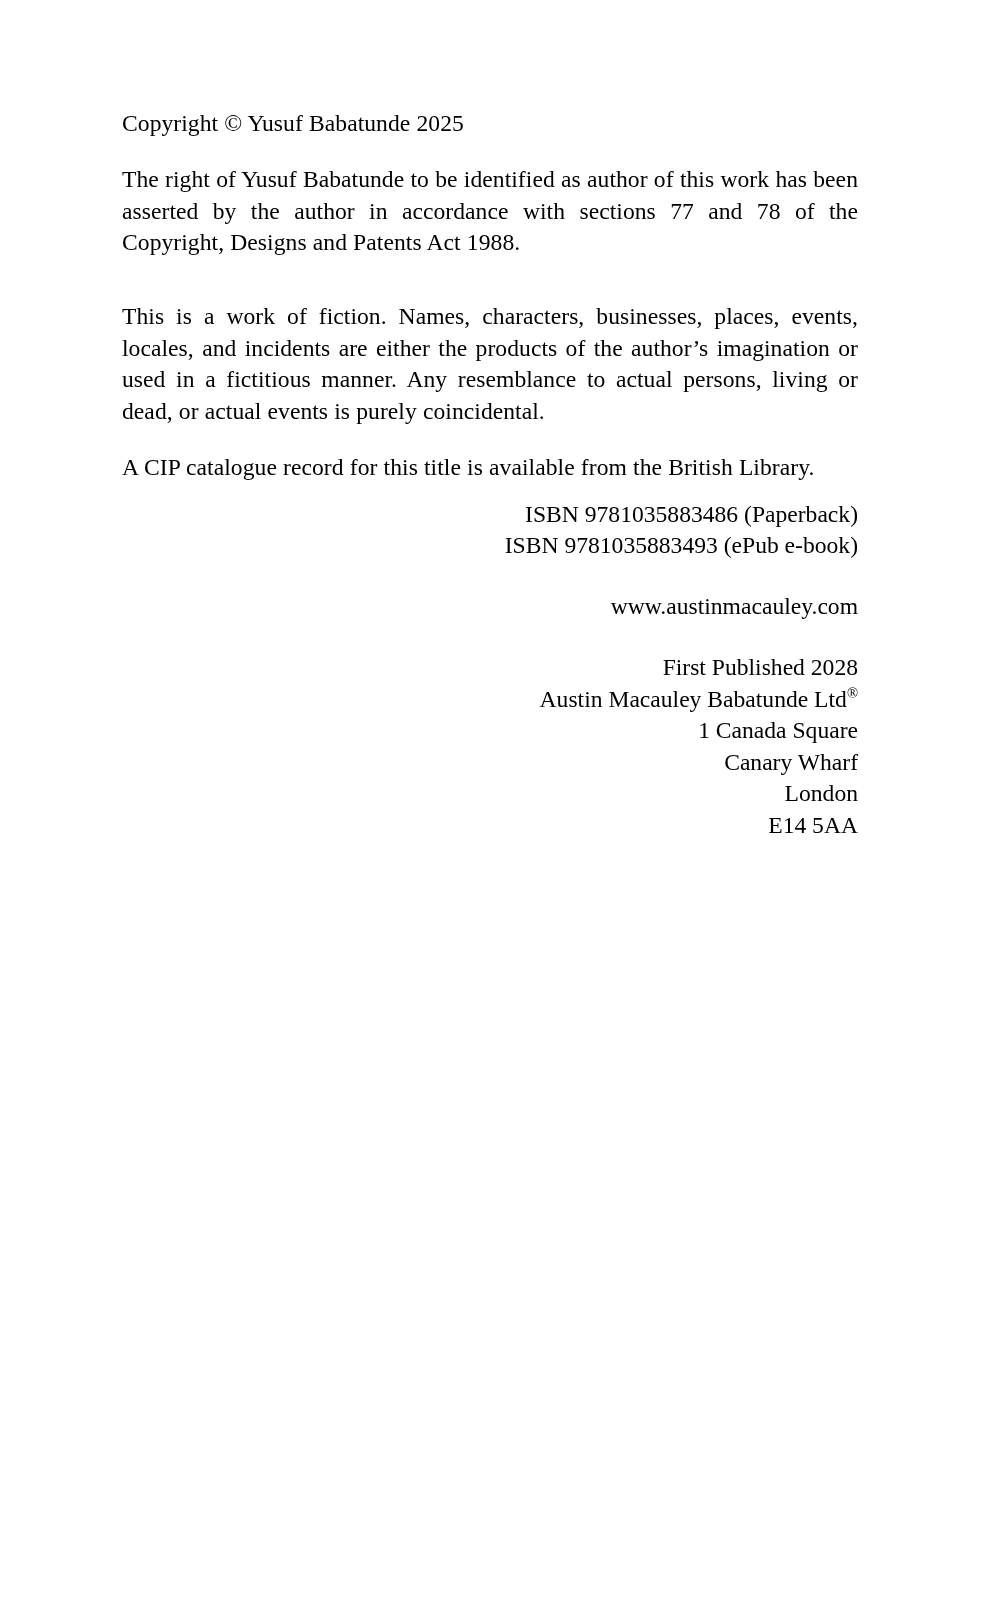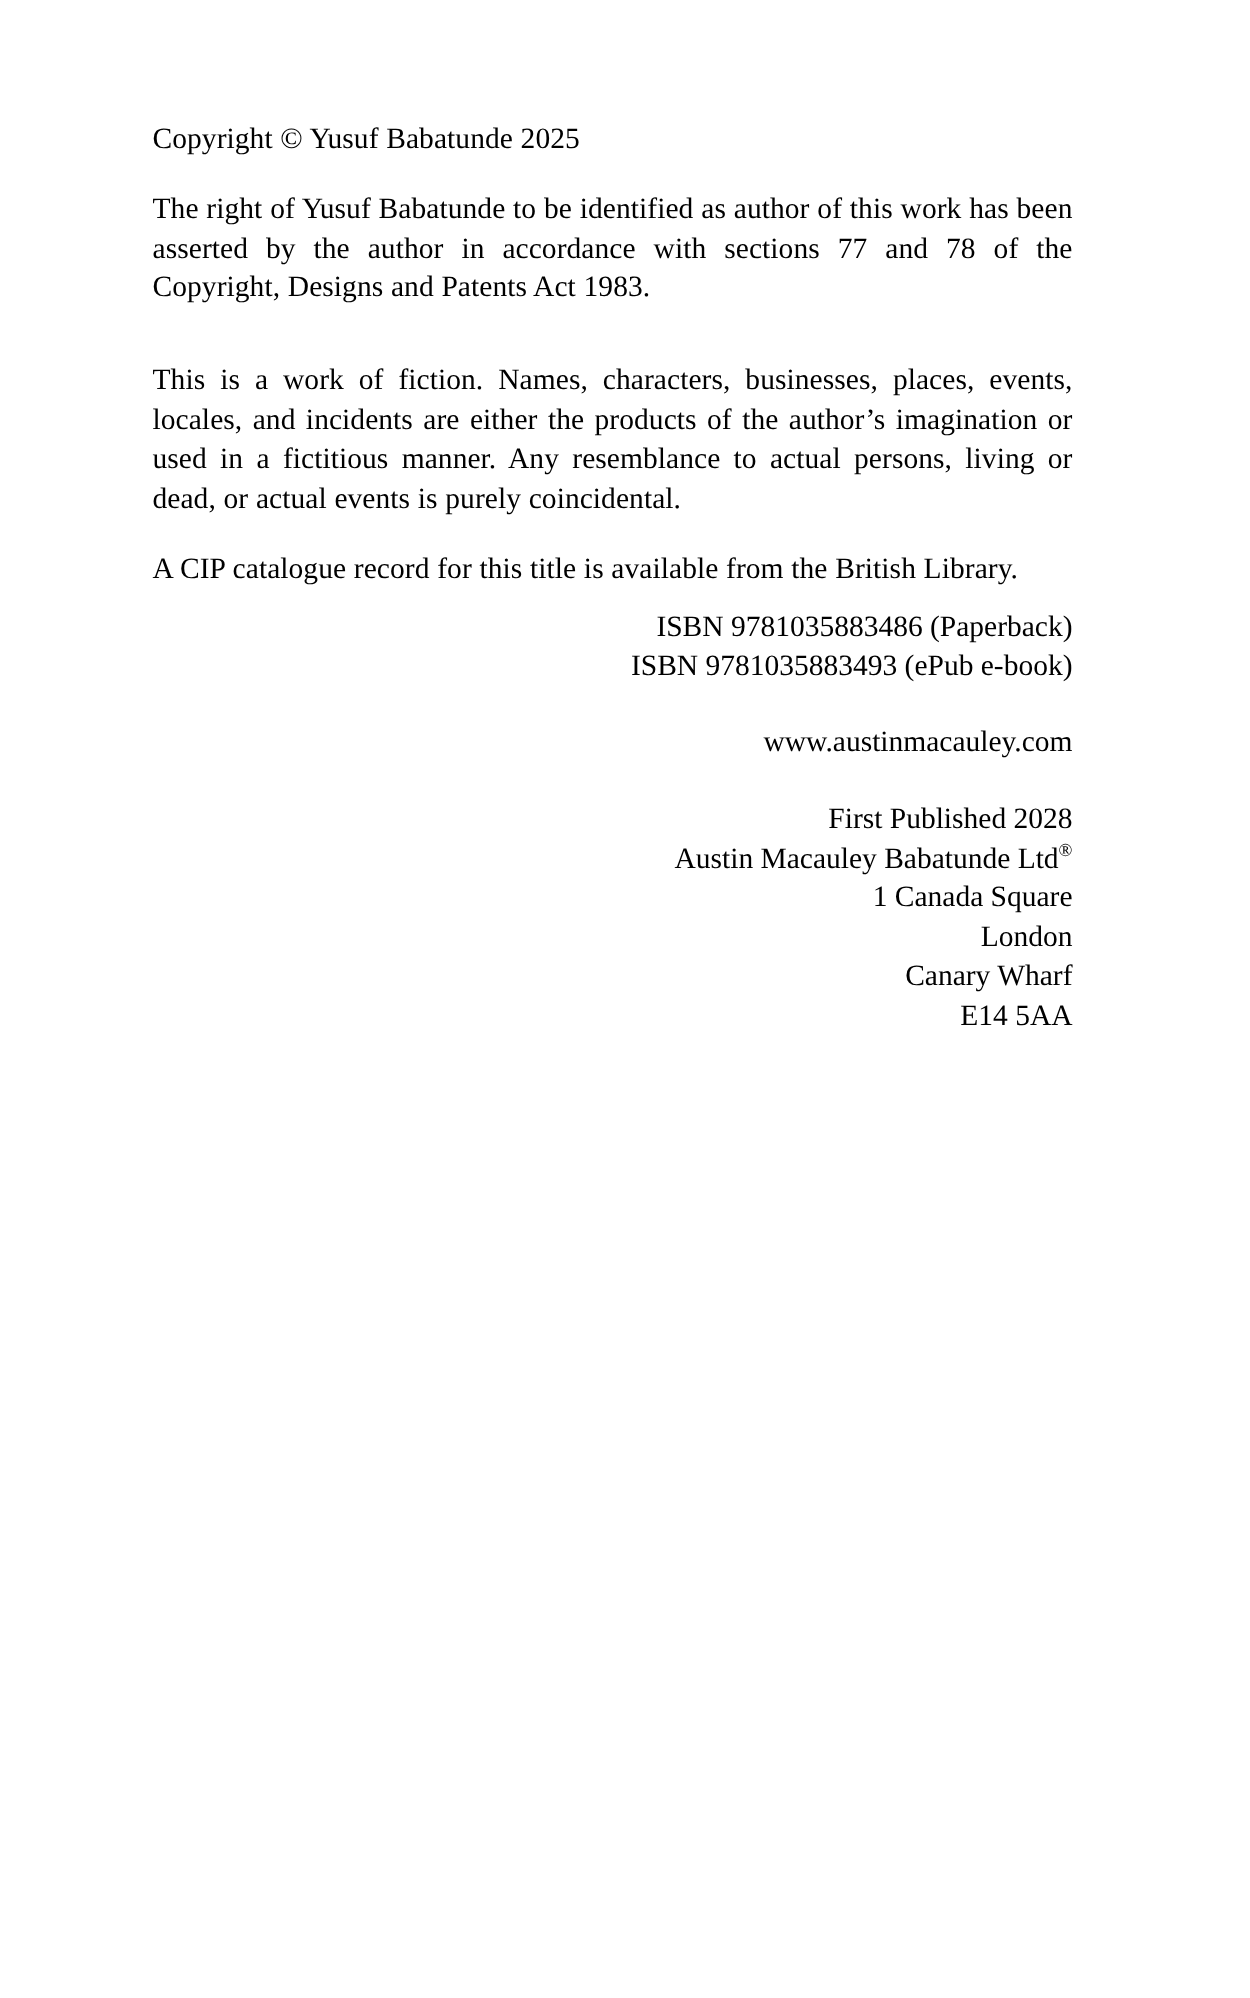"Copyright © Yusuf Babatunde 2025" .content { top: 96px -> 108px }
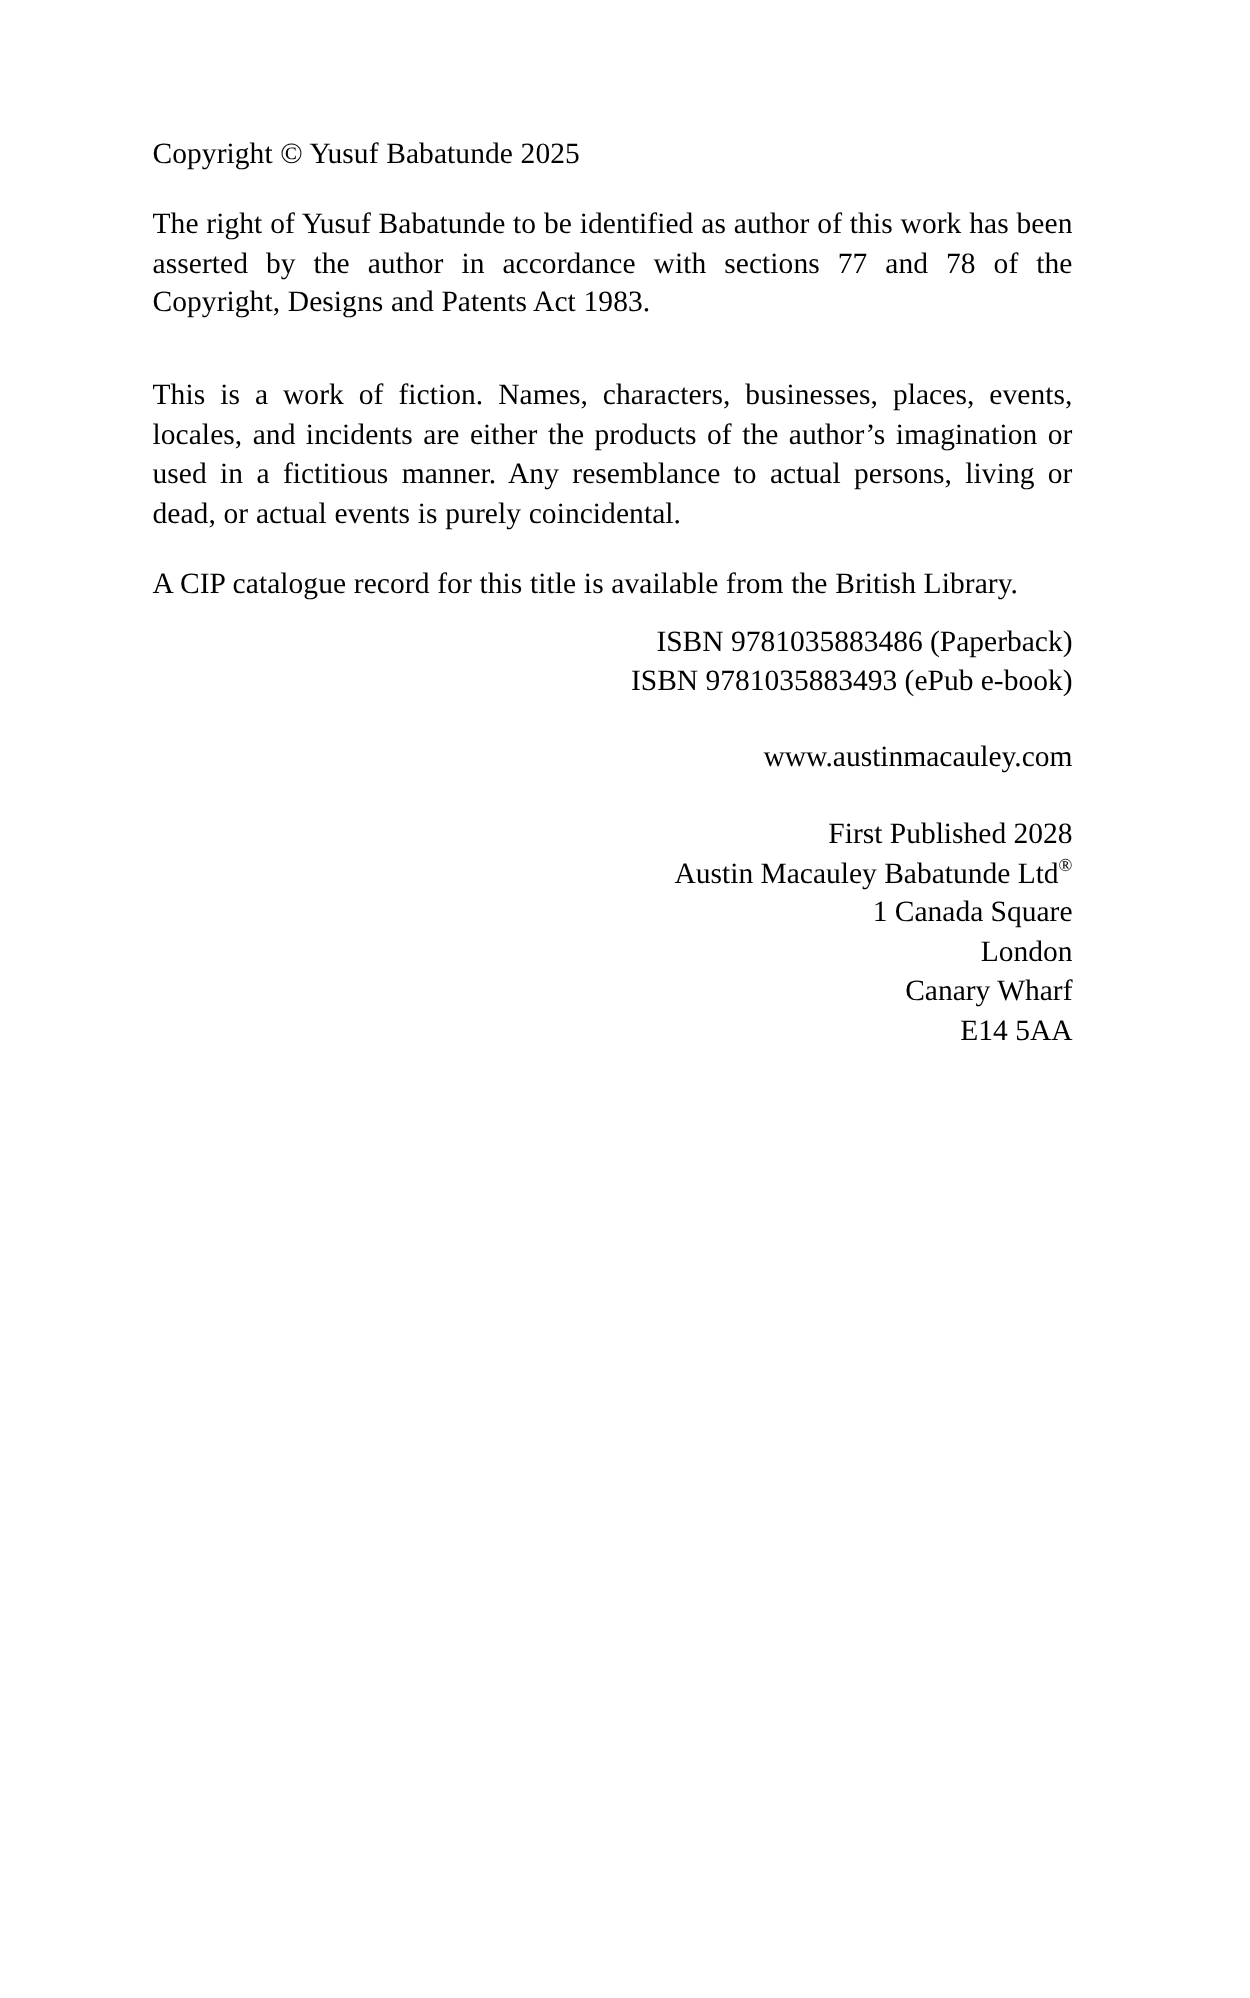"The right of Yusuf Babatunde" p.para { text: 1983 -> 1988 }
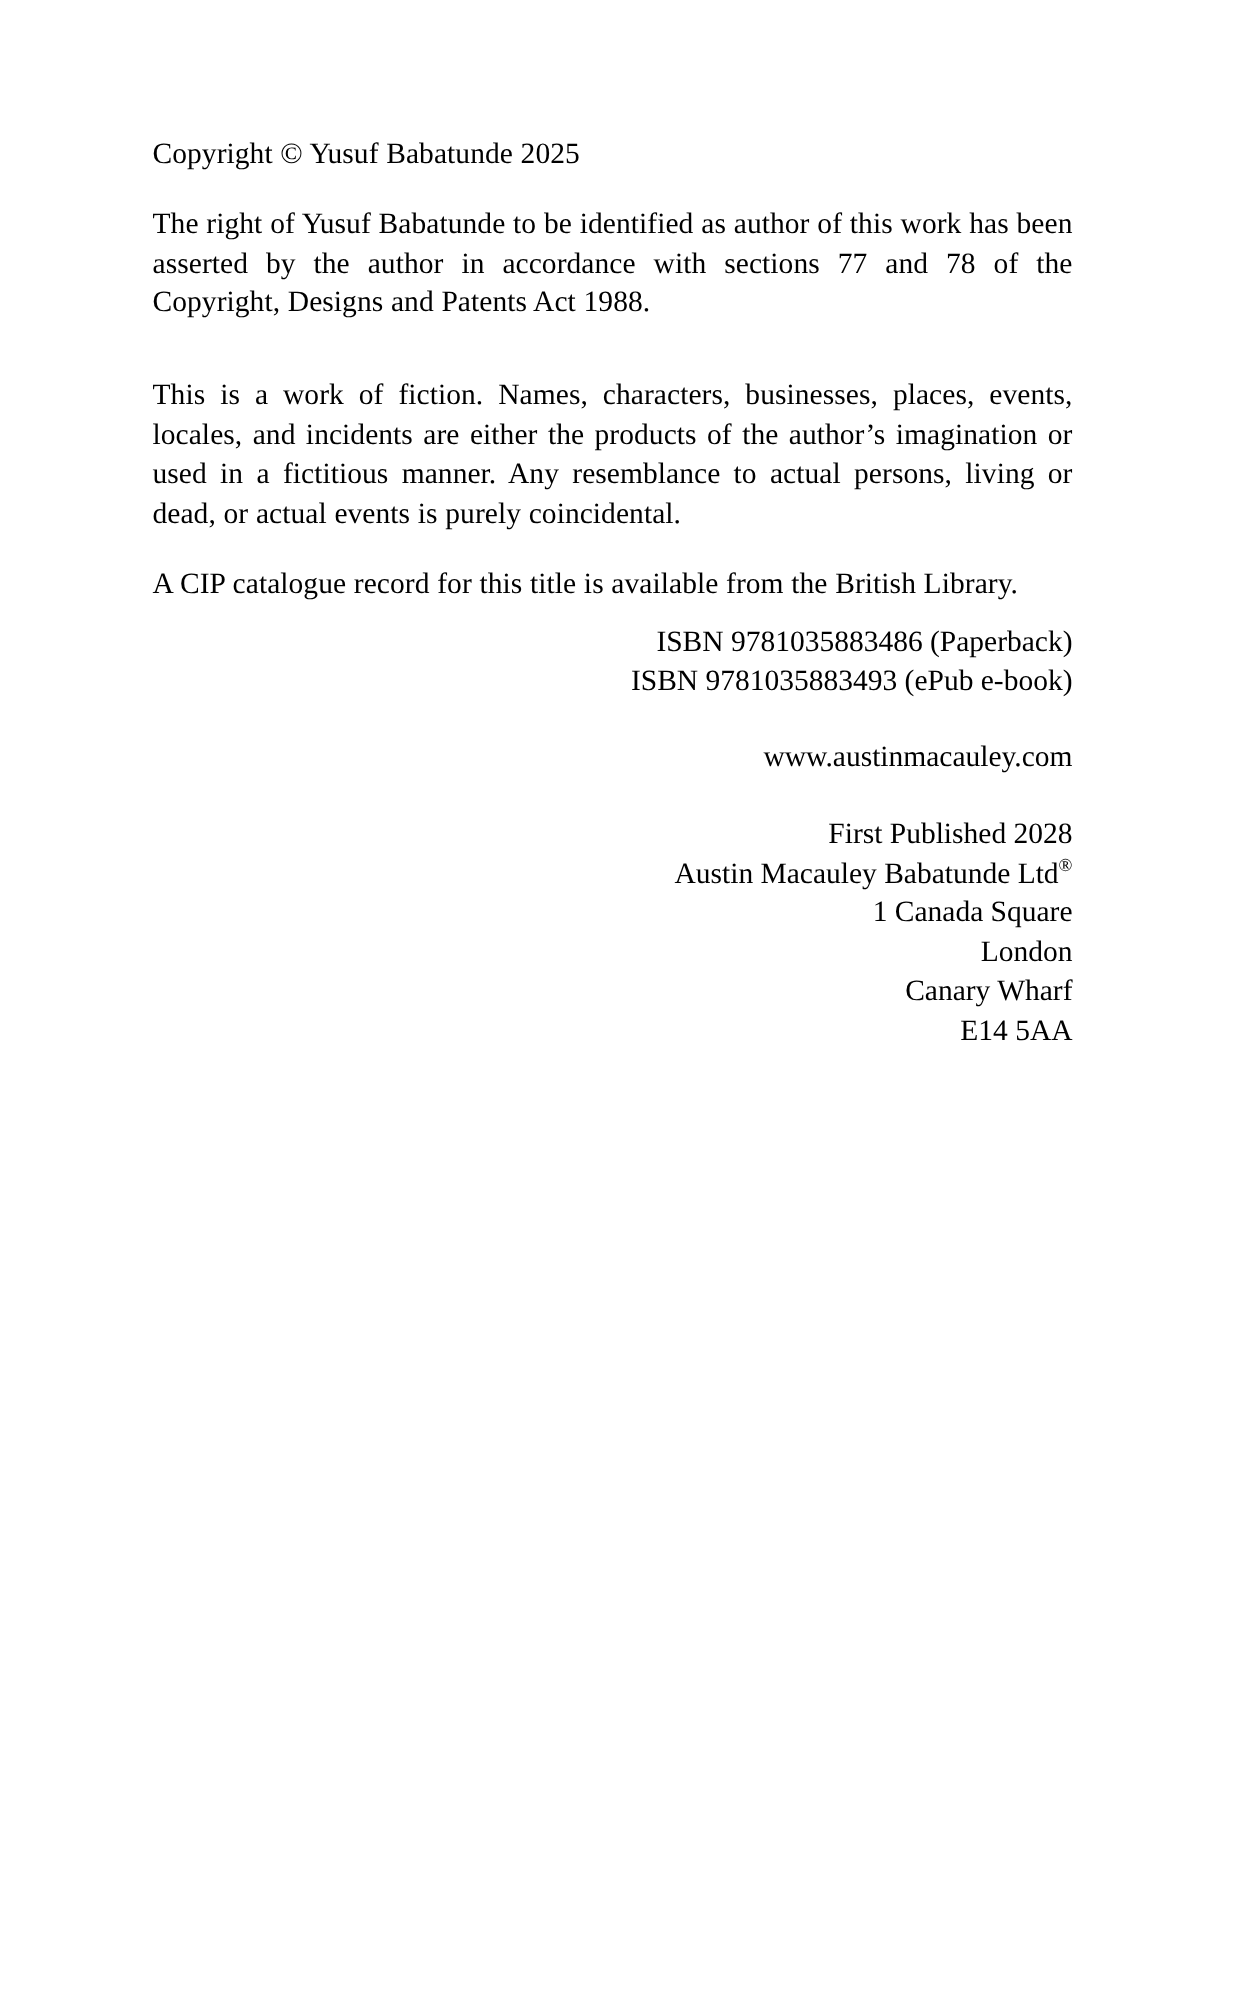"London" span.line { order: before "Canary Wharf" -> after "Canary Wharf" }
